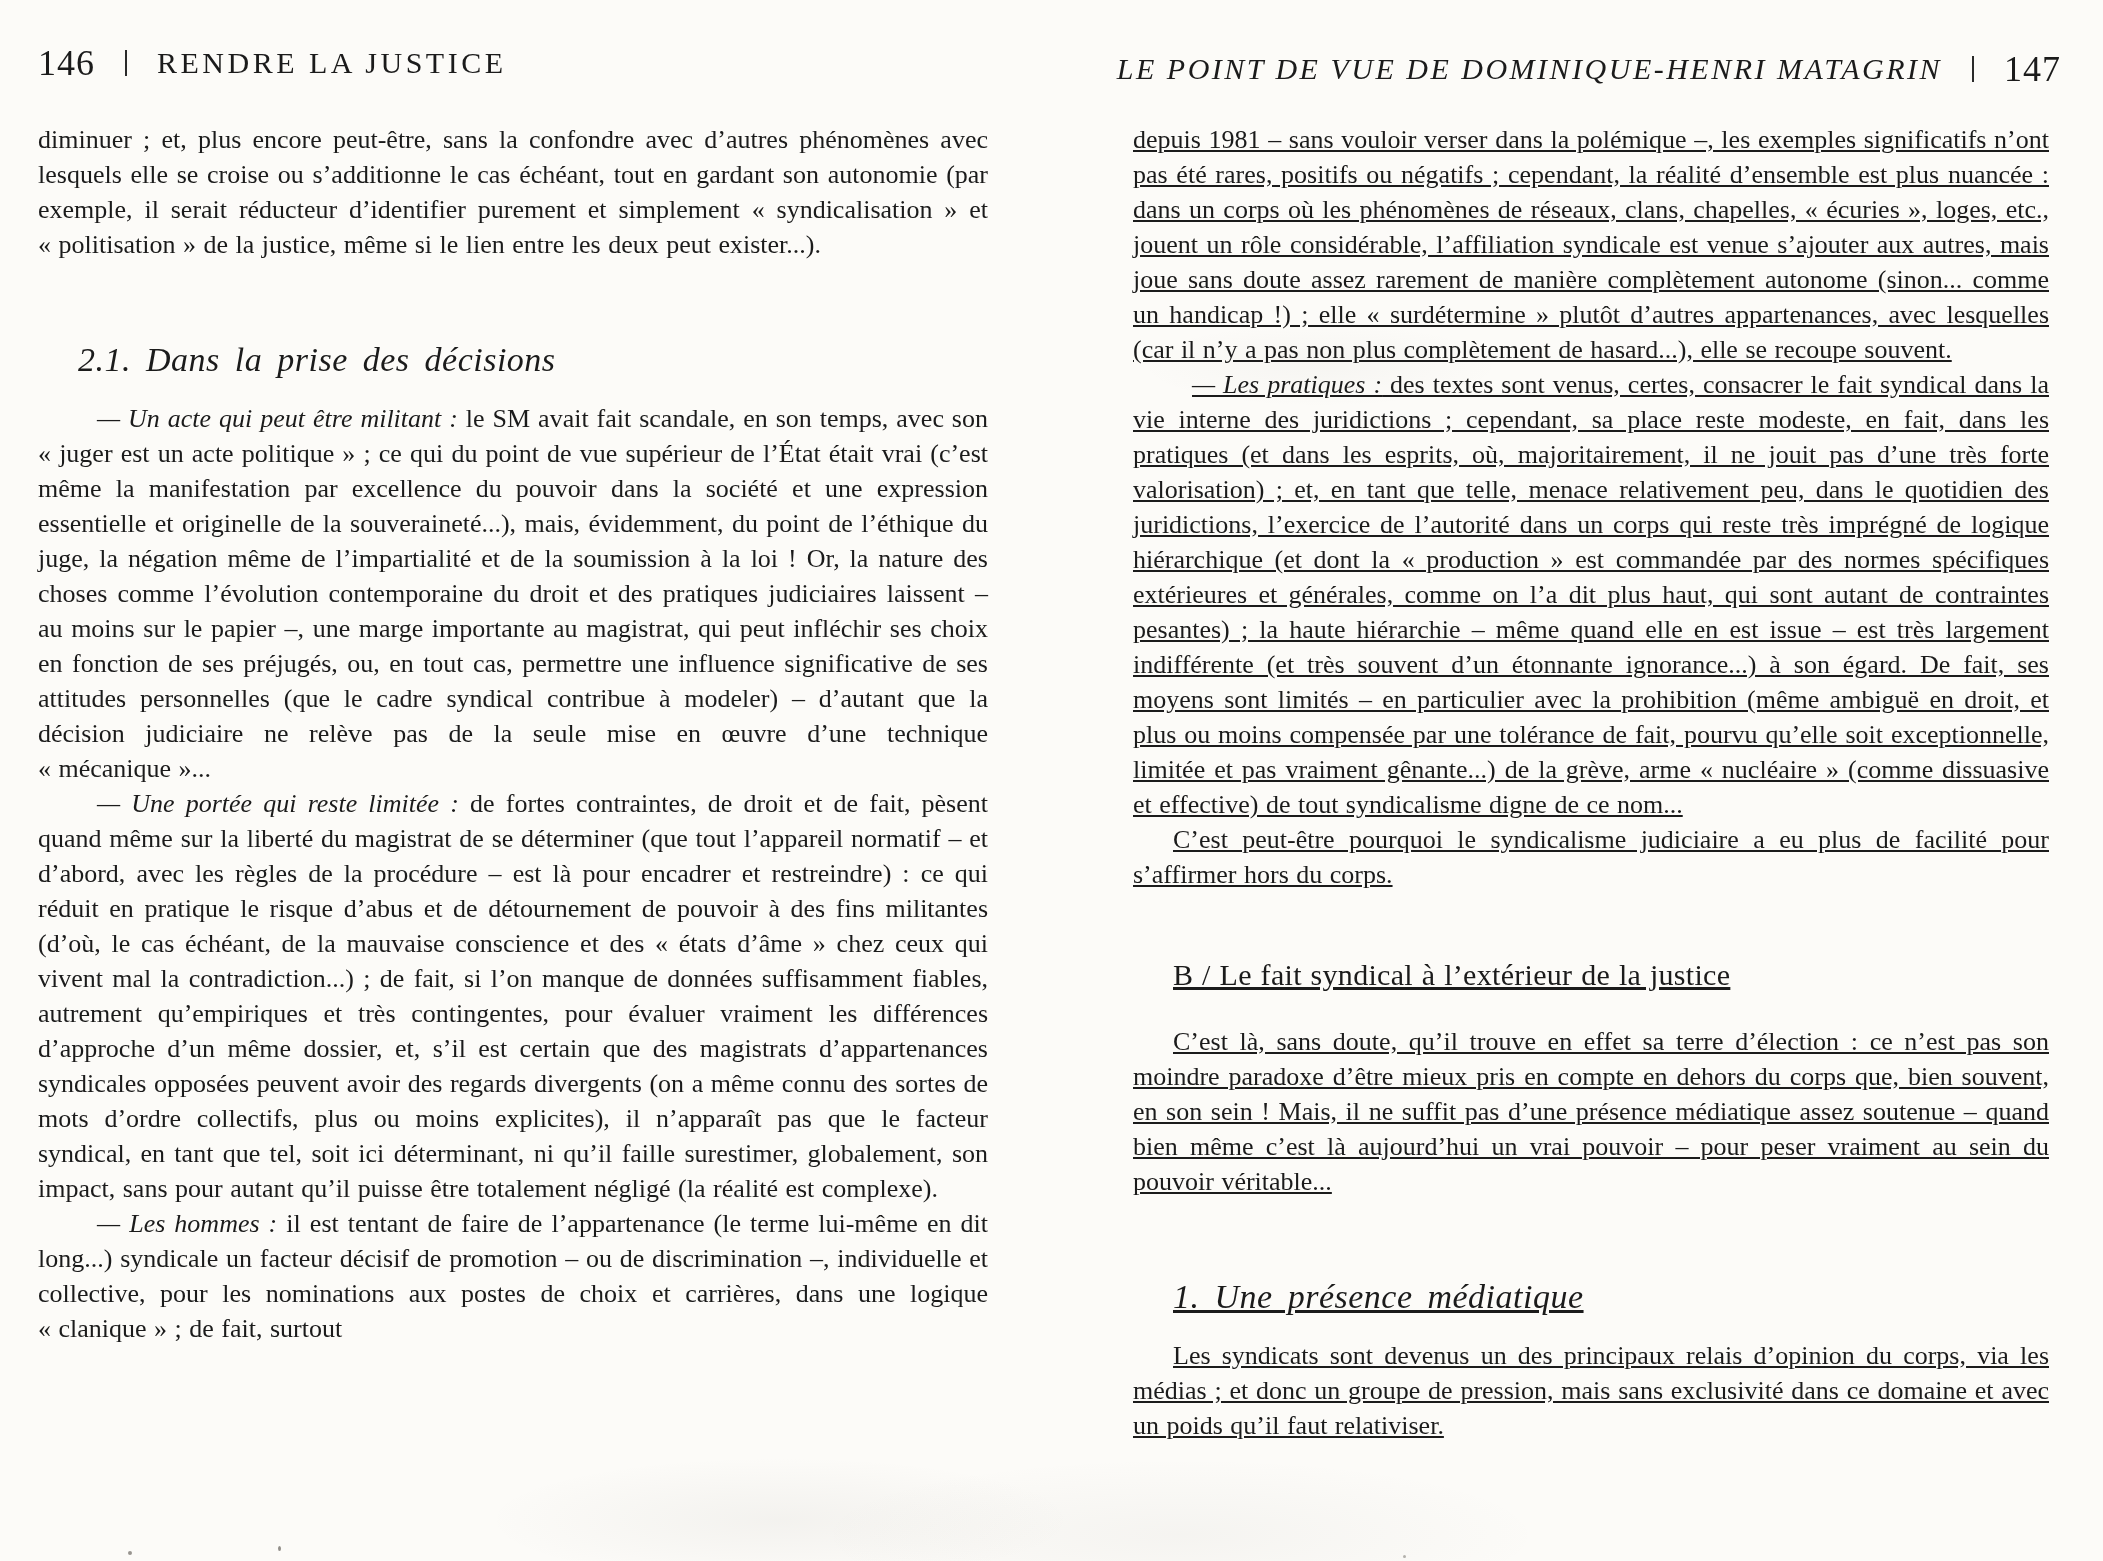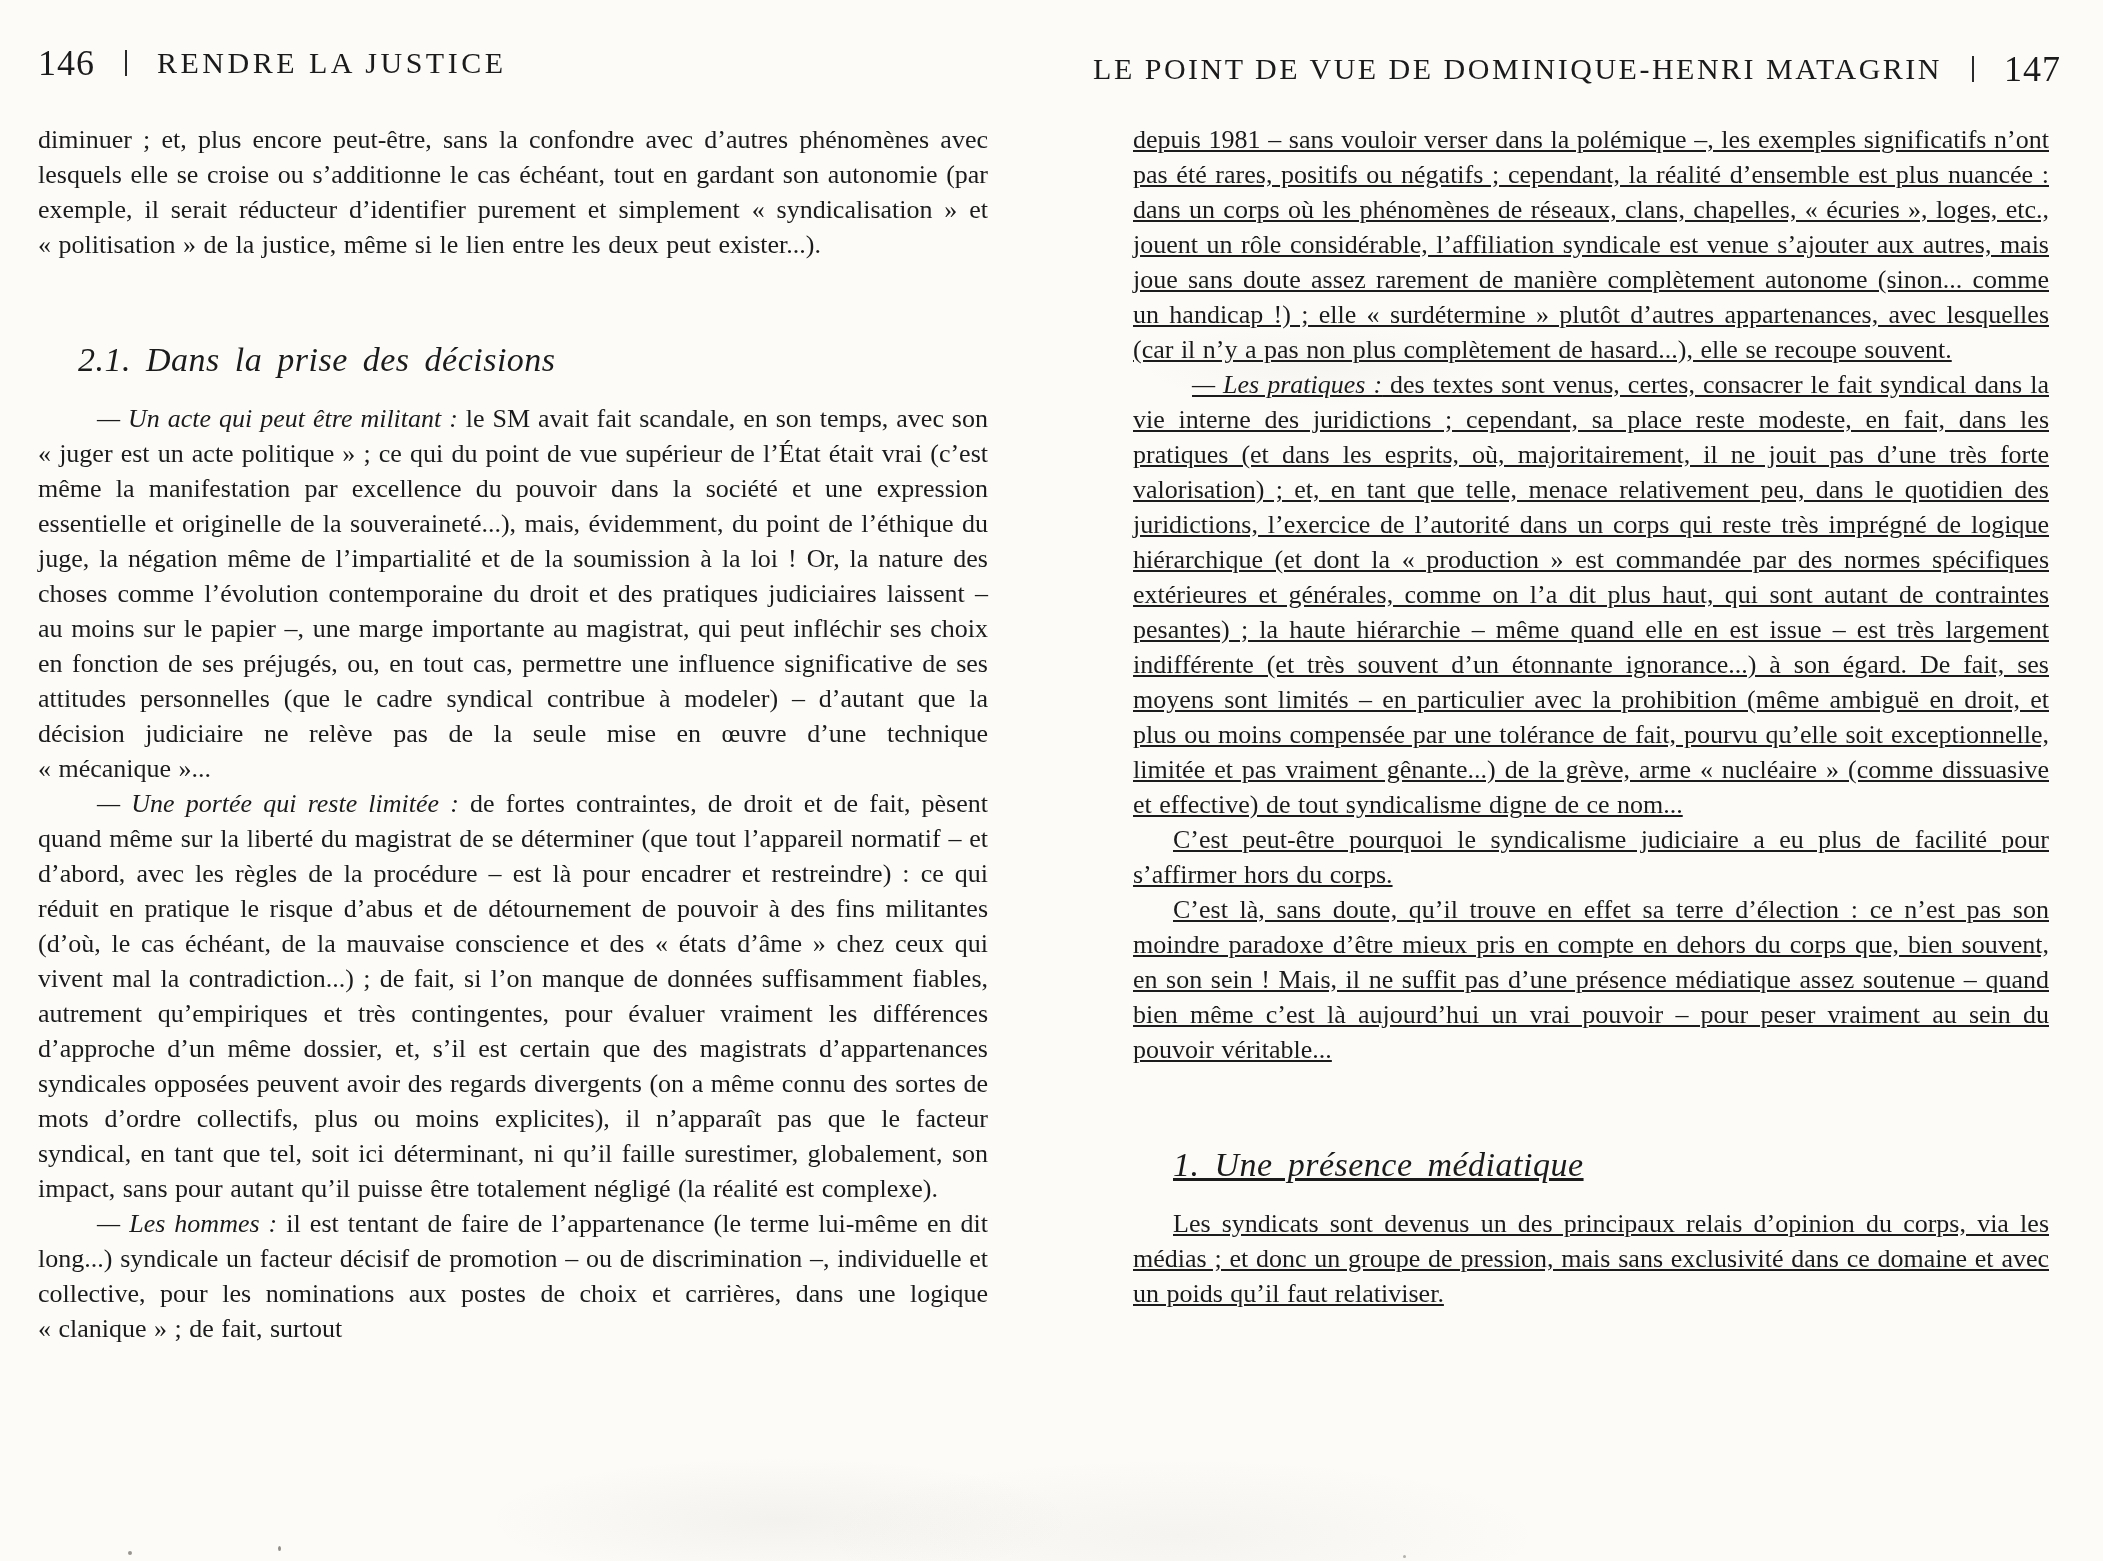"LE POINT DE VUE DE" .hdr-right .running-title { font-style: none -> italic }
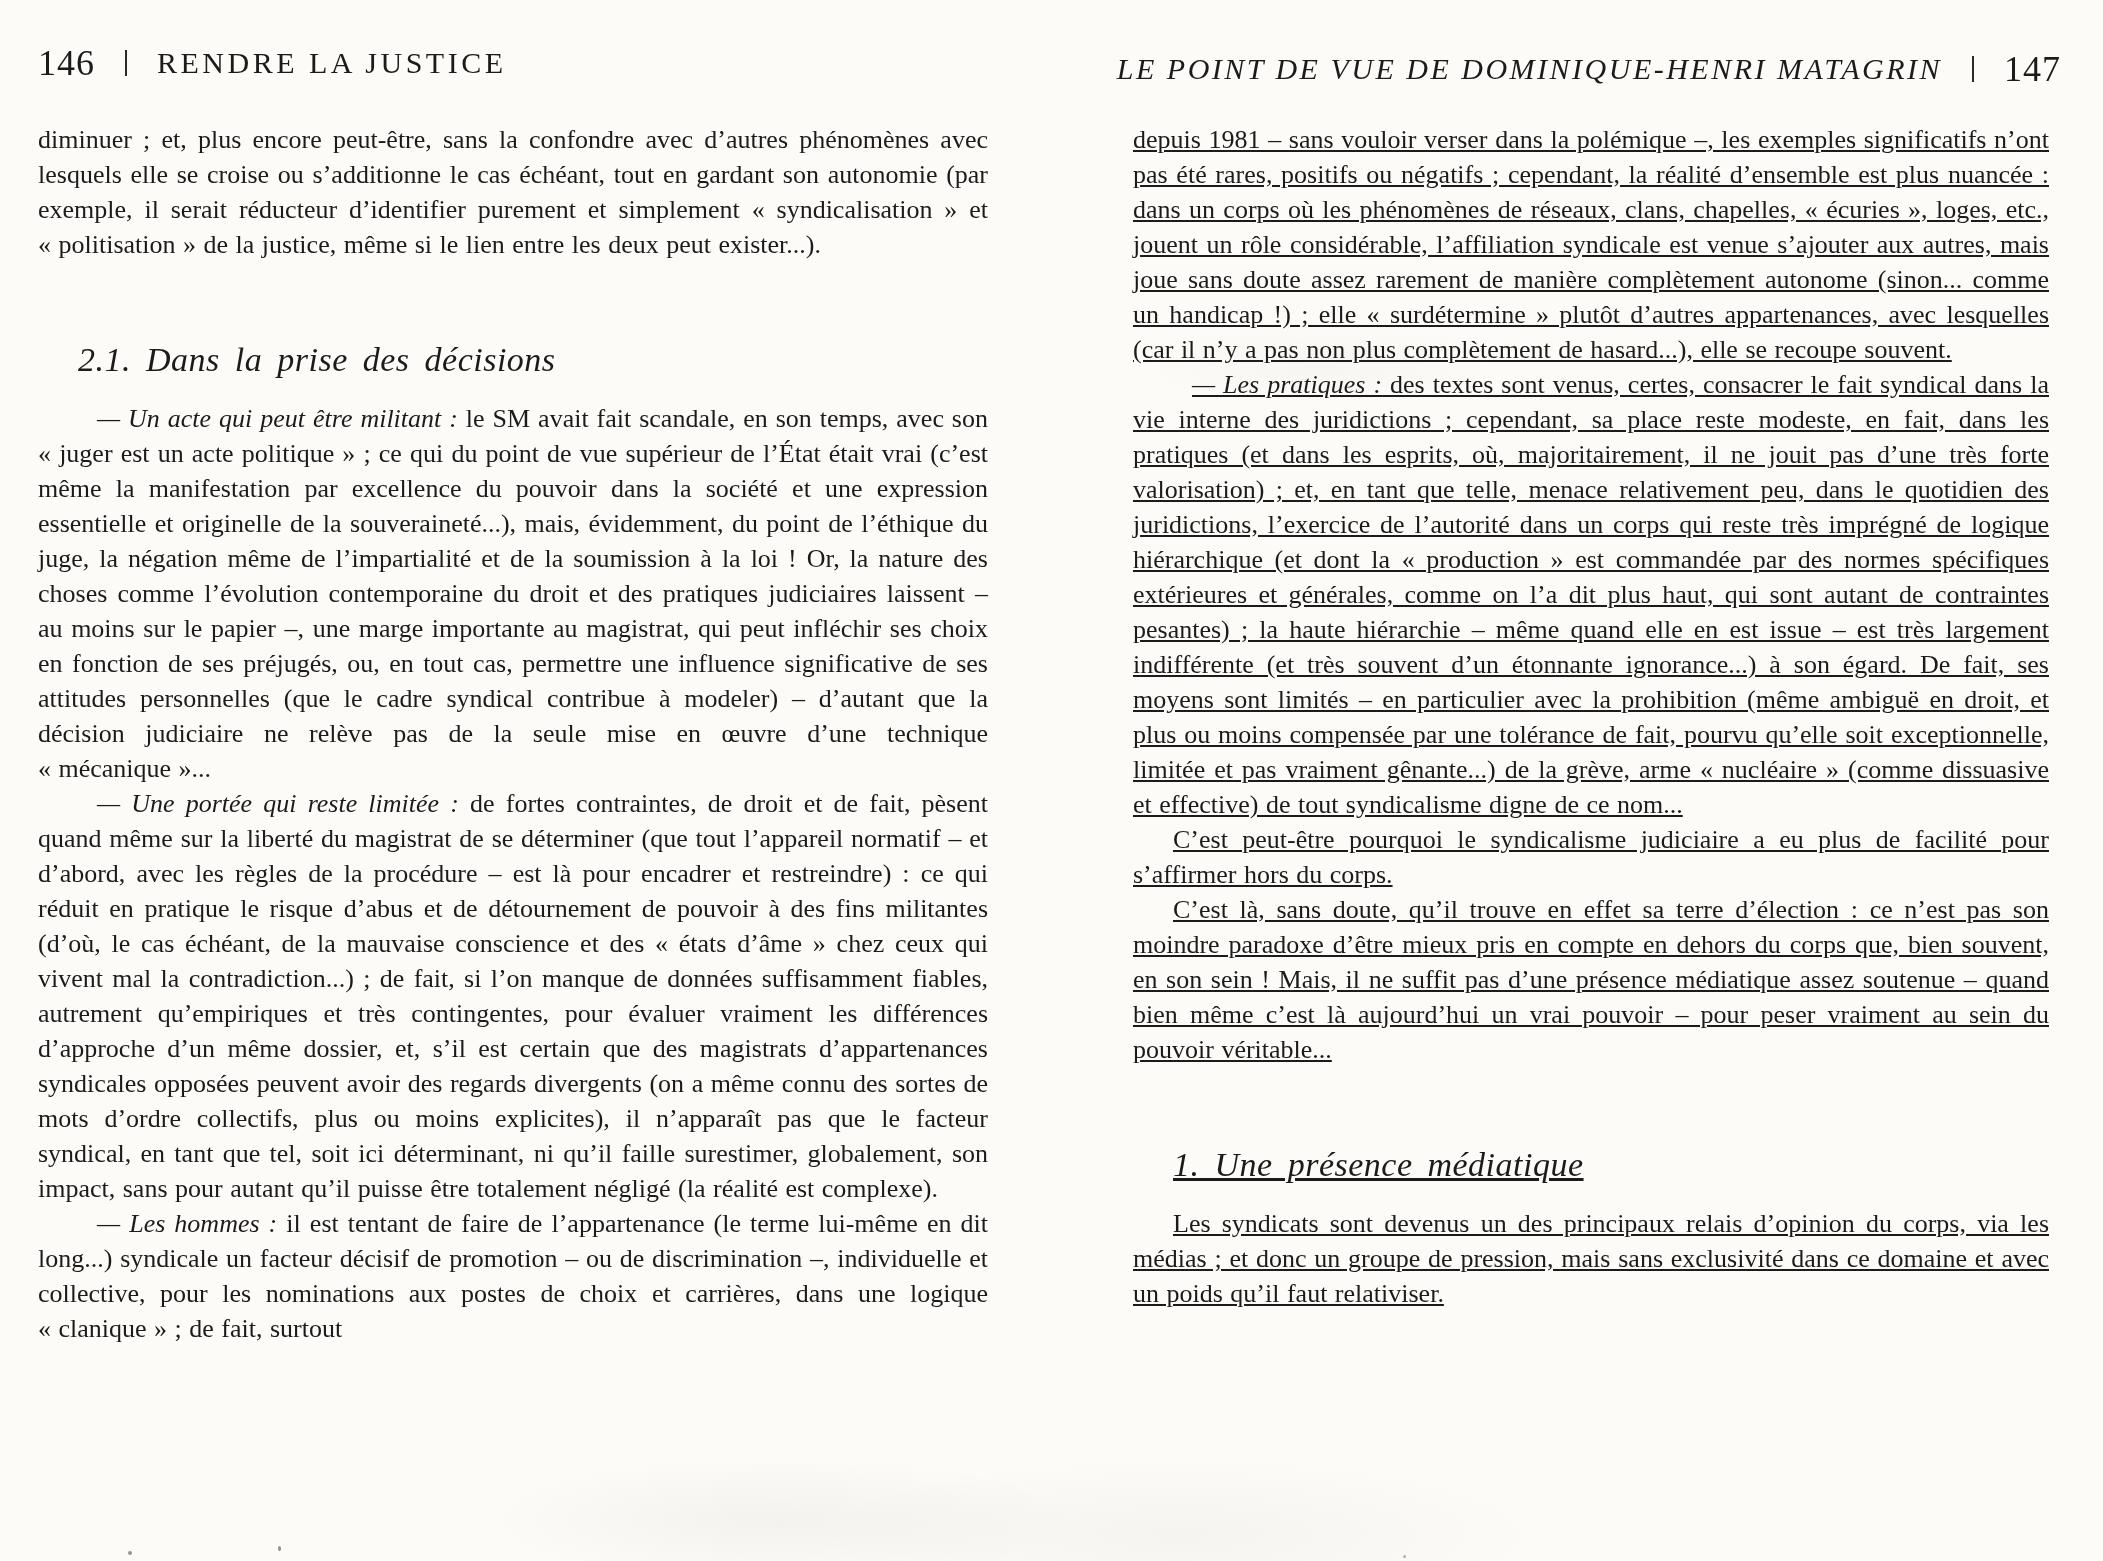"B / Le fait syndical" h2.big { html: none -> <h2>B / Le fait syndical à l’extérieur de la justice</h2> }
